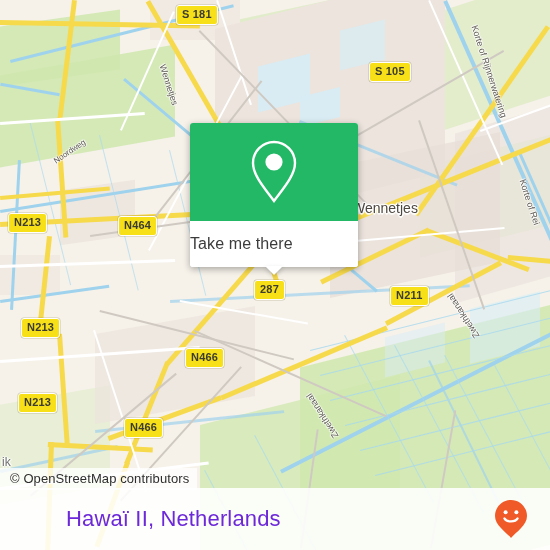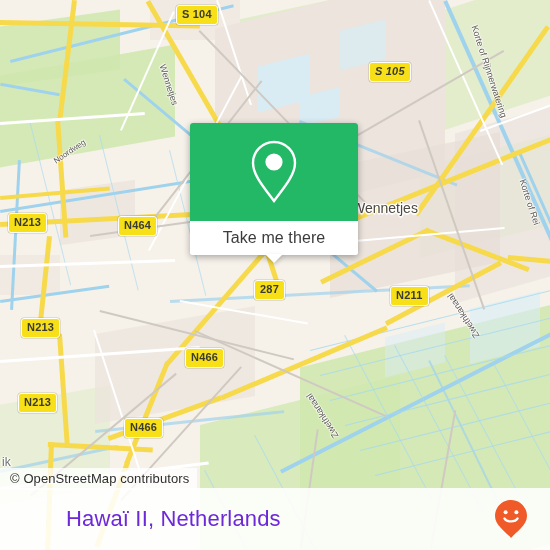"S 104" div.shield { text: 104 -> 181 }
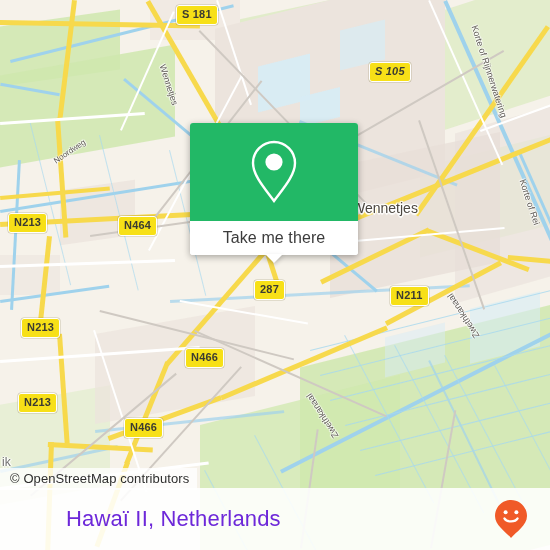"S 105" div.shield { font-style: italic -> none }
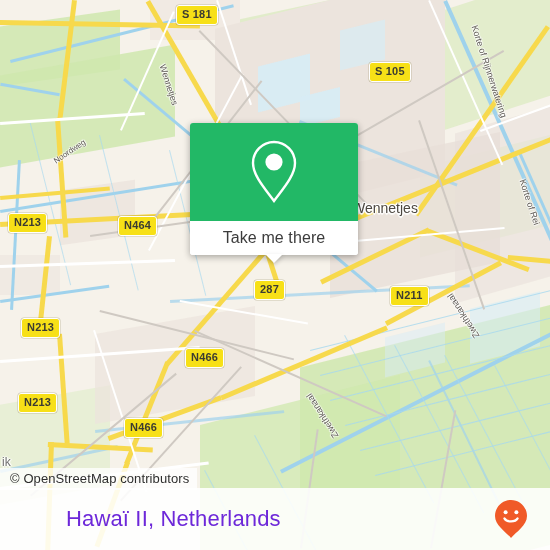"Take me there" #popup-body { height: 34px -> 46px; justify-content: center -> flex-start }
